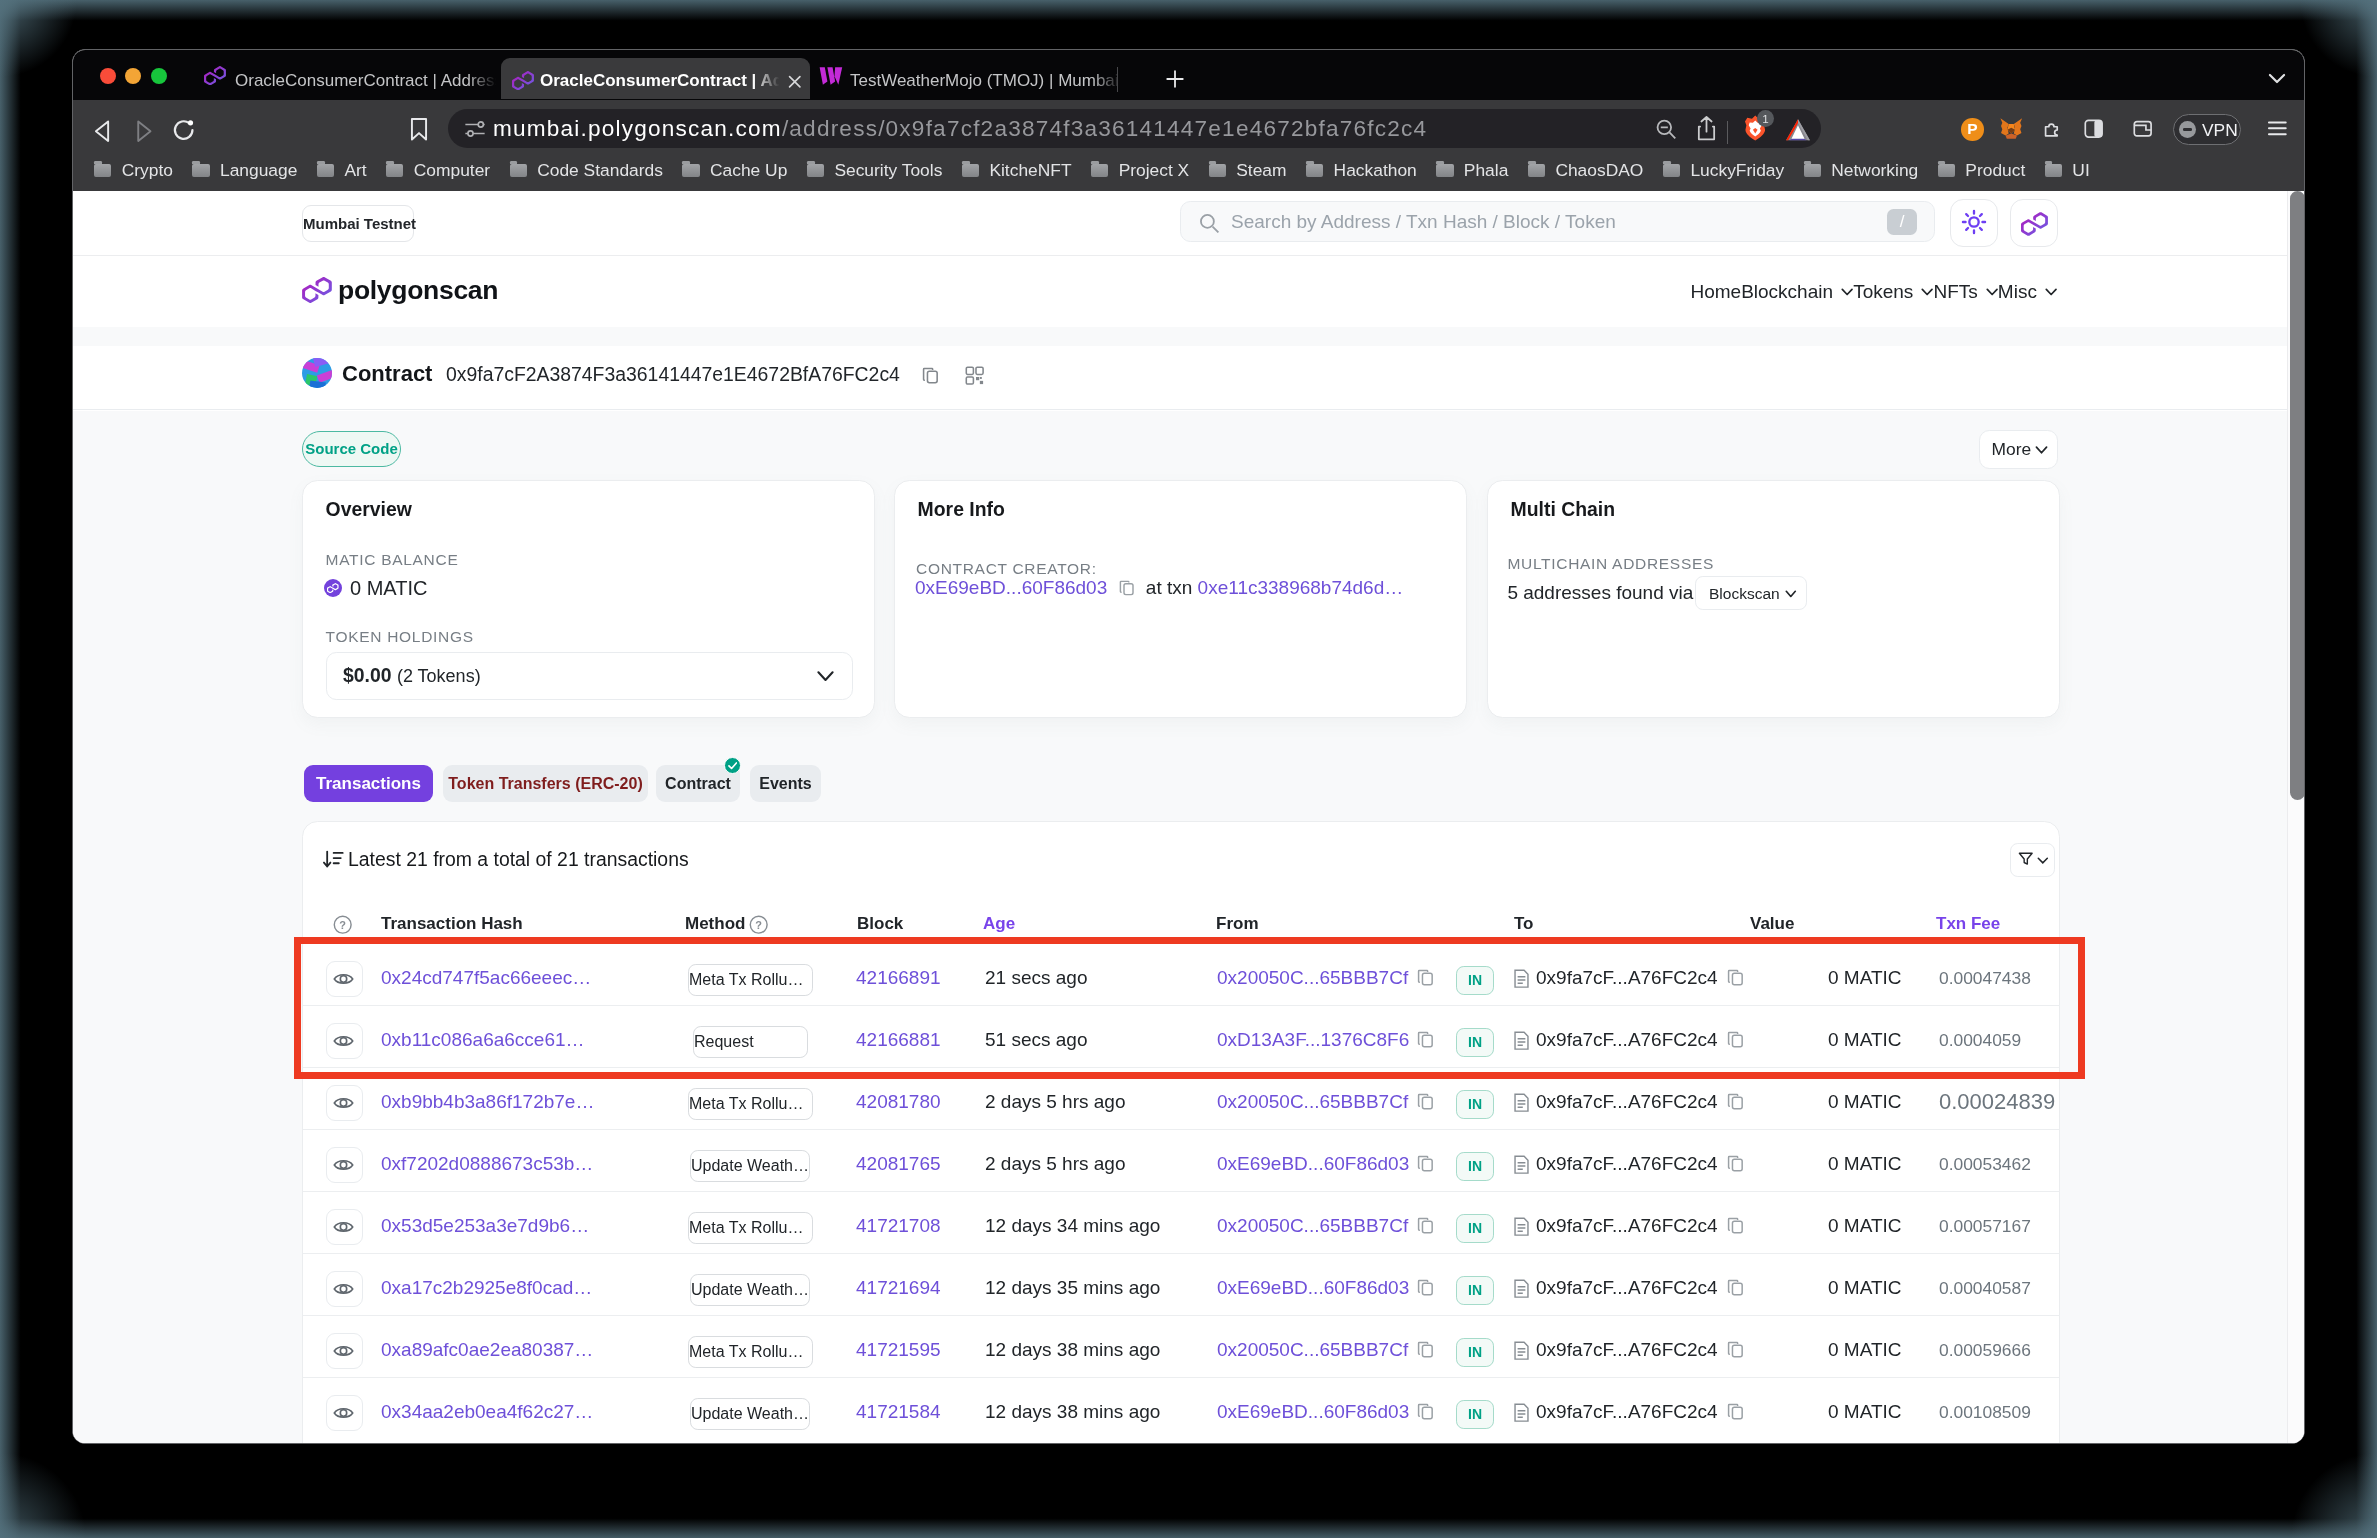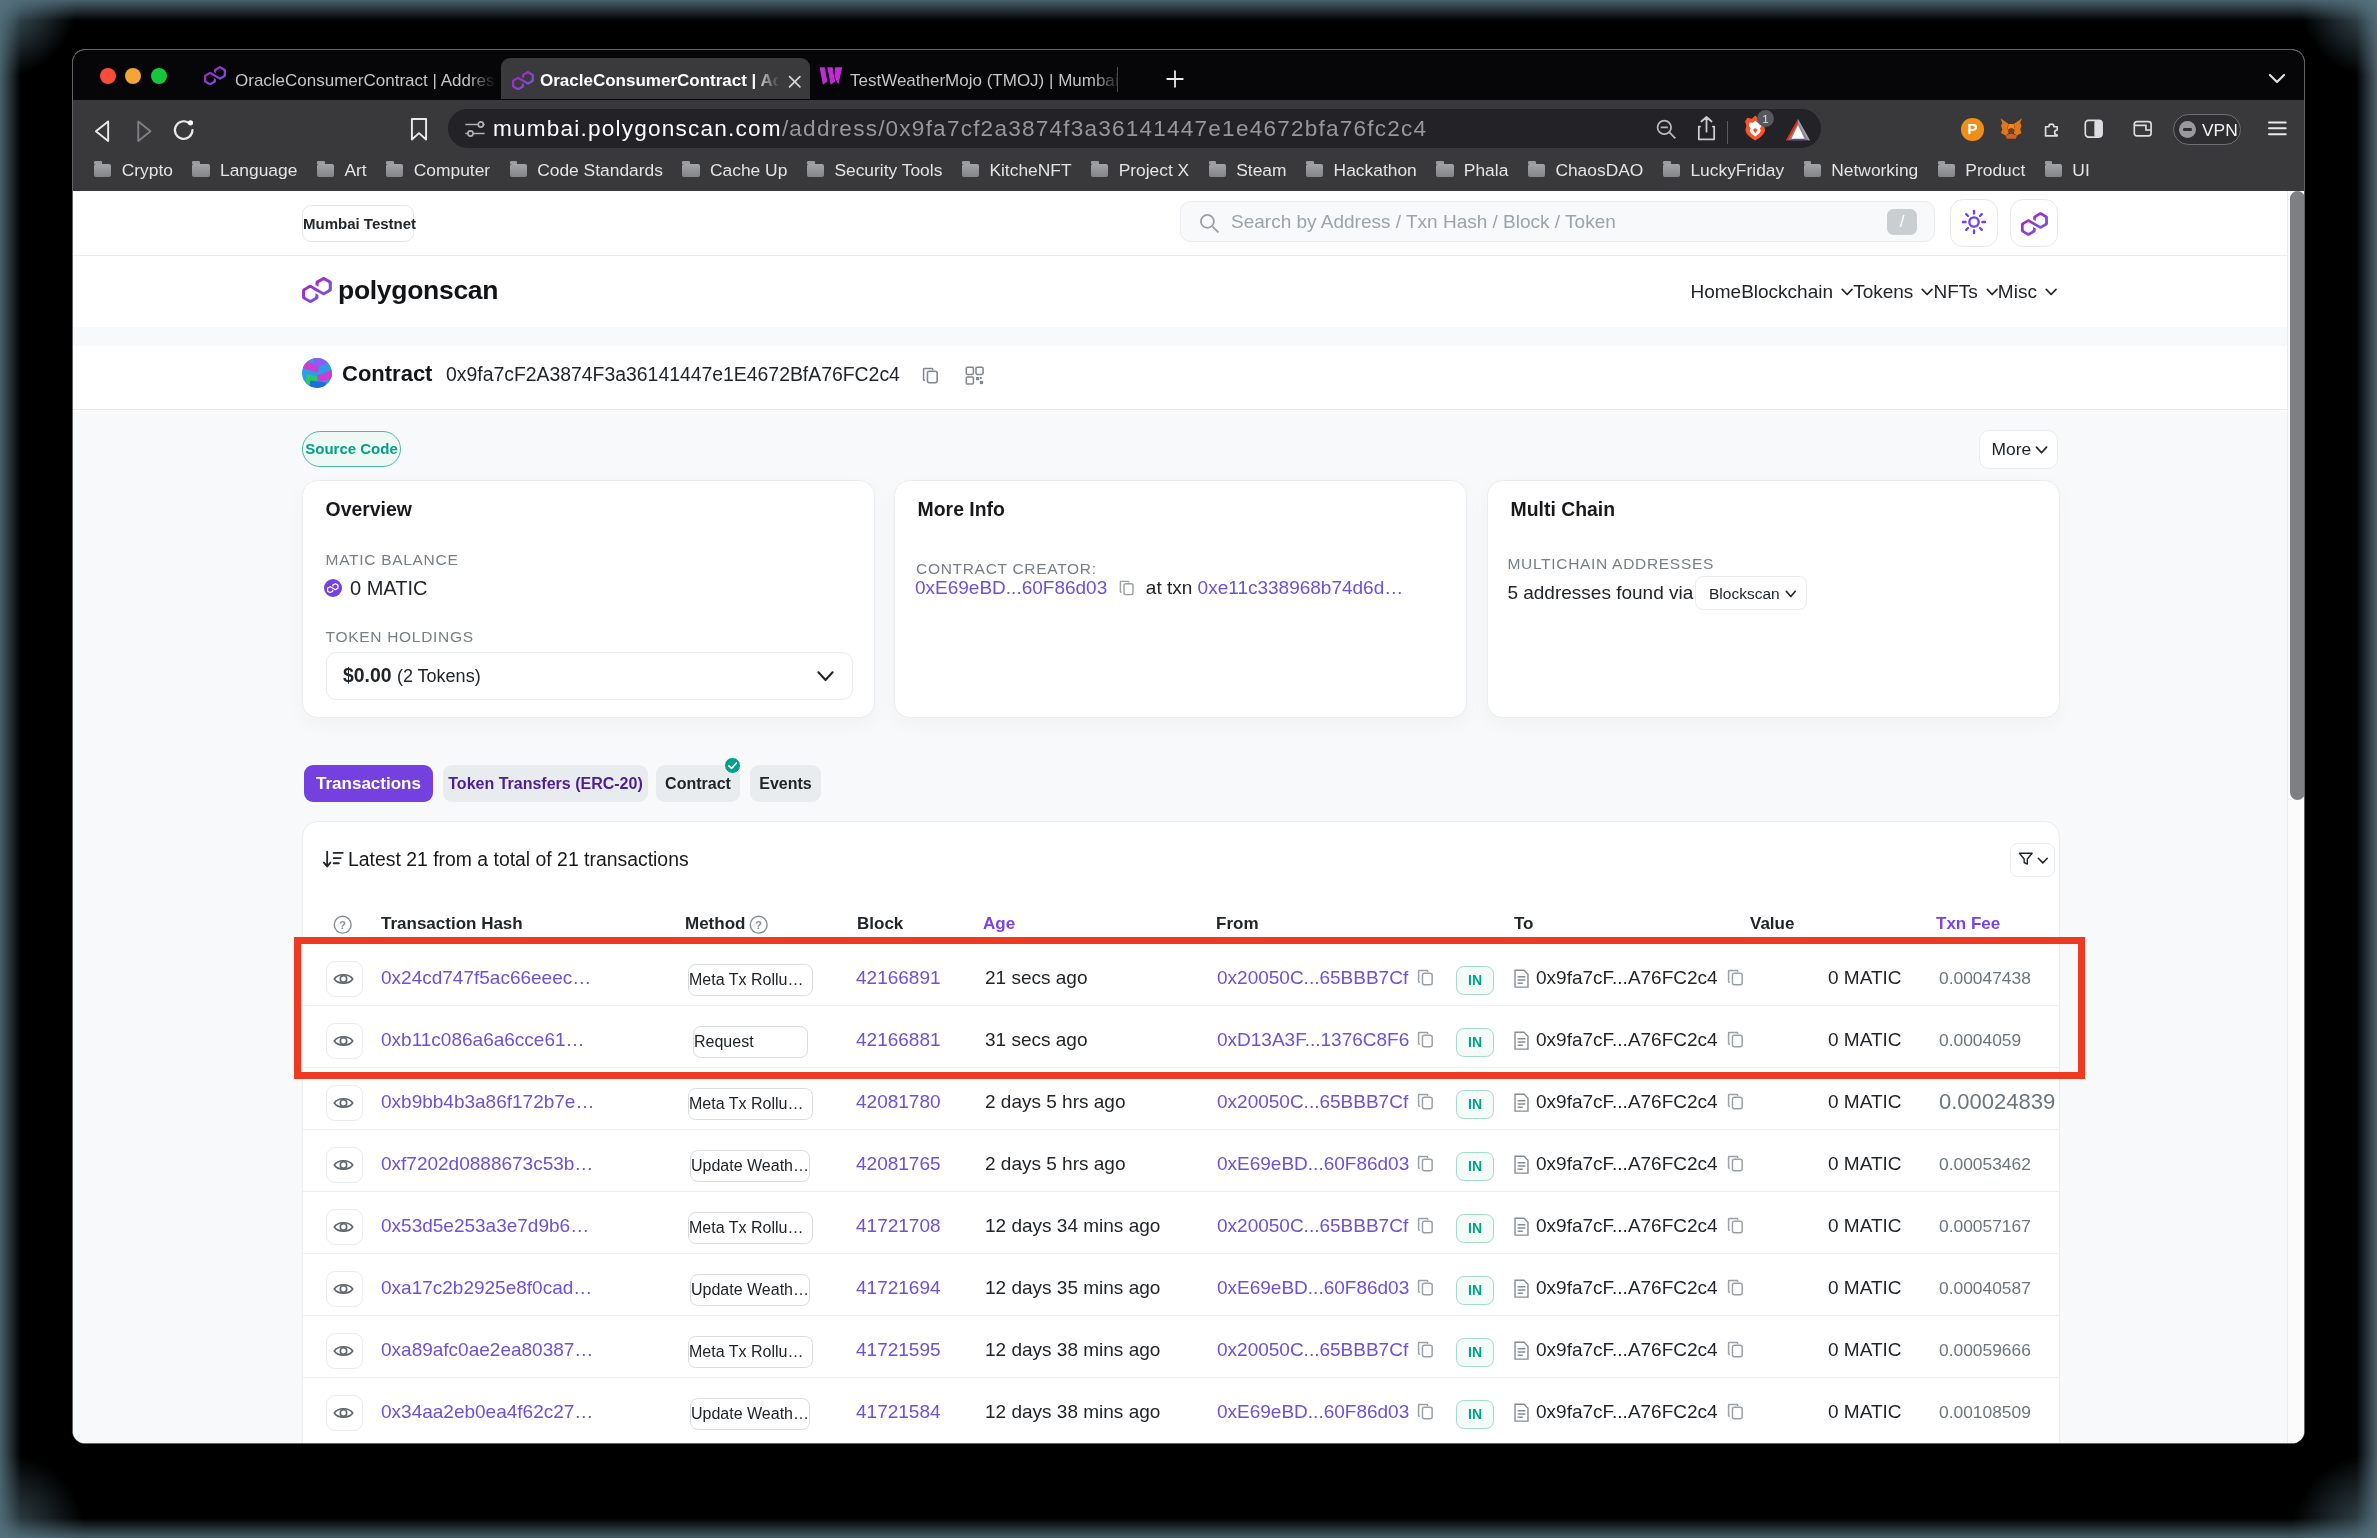"Token Transfers (ERC-20)" div.tabpill { color: #4c1d95 -> #7f1d1d }
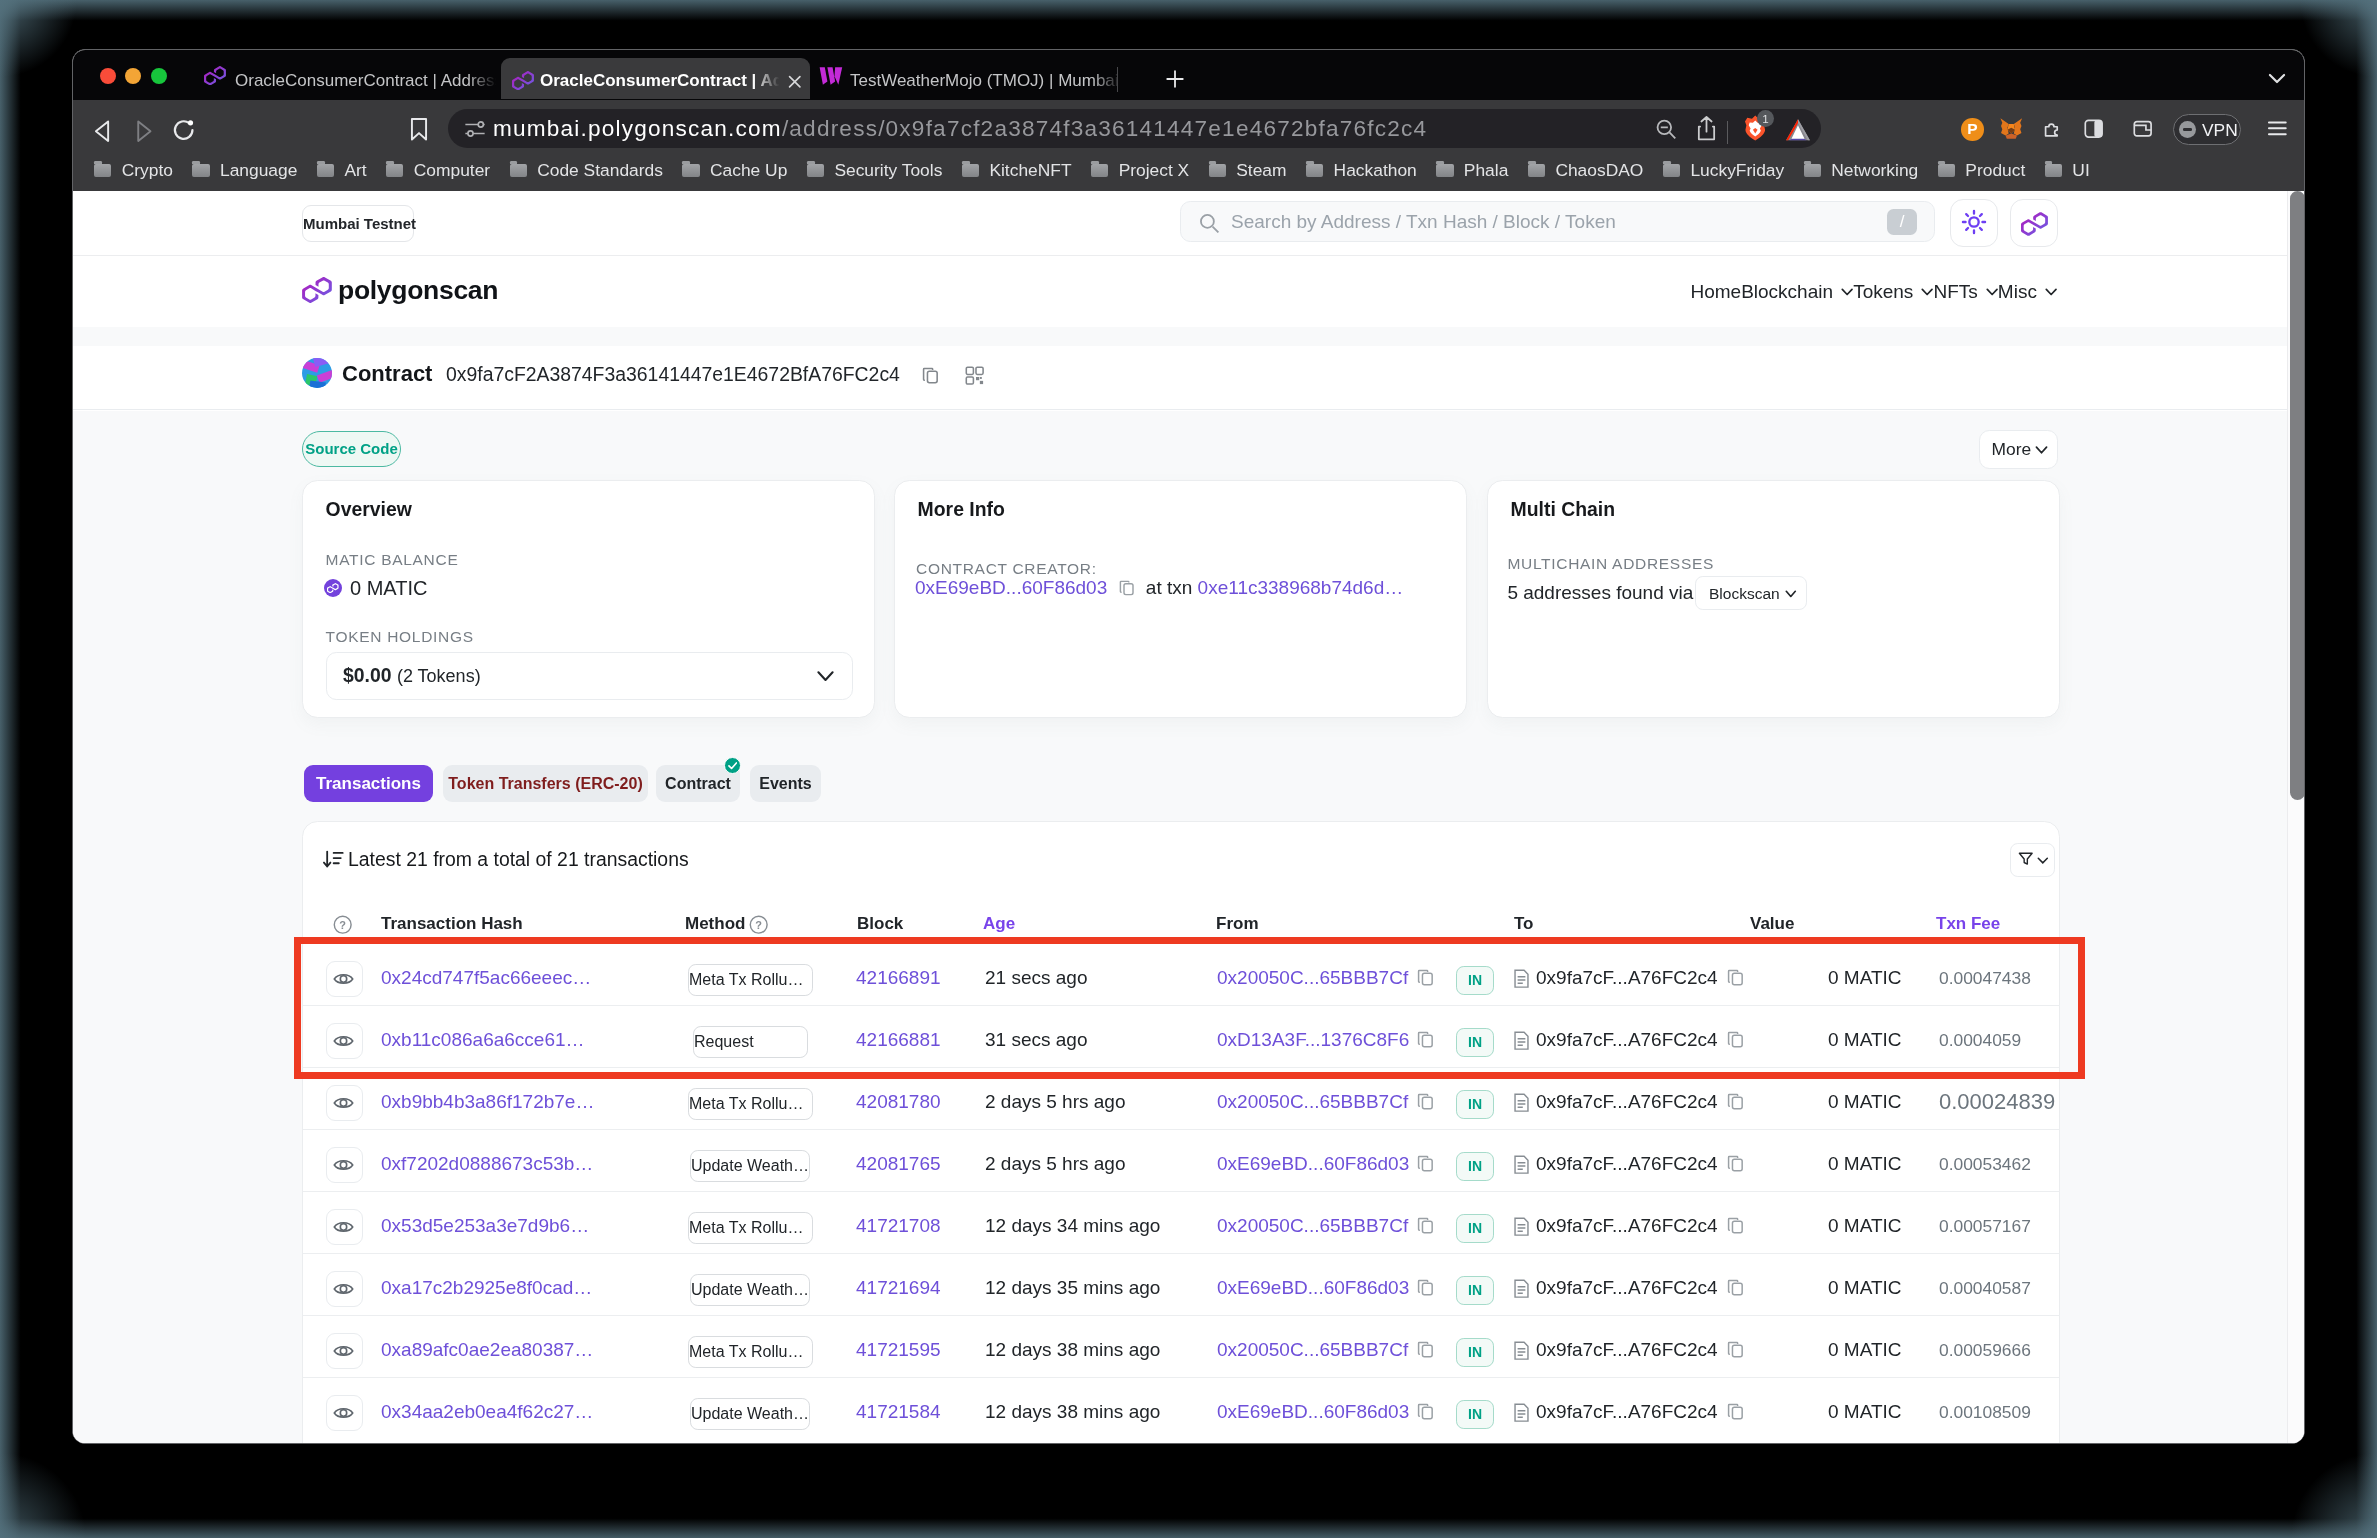"31 secs ago" div.cell { text: 31 -> 51 }
